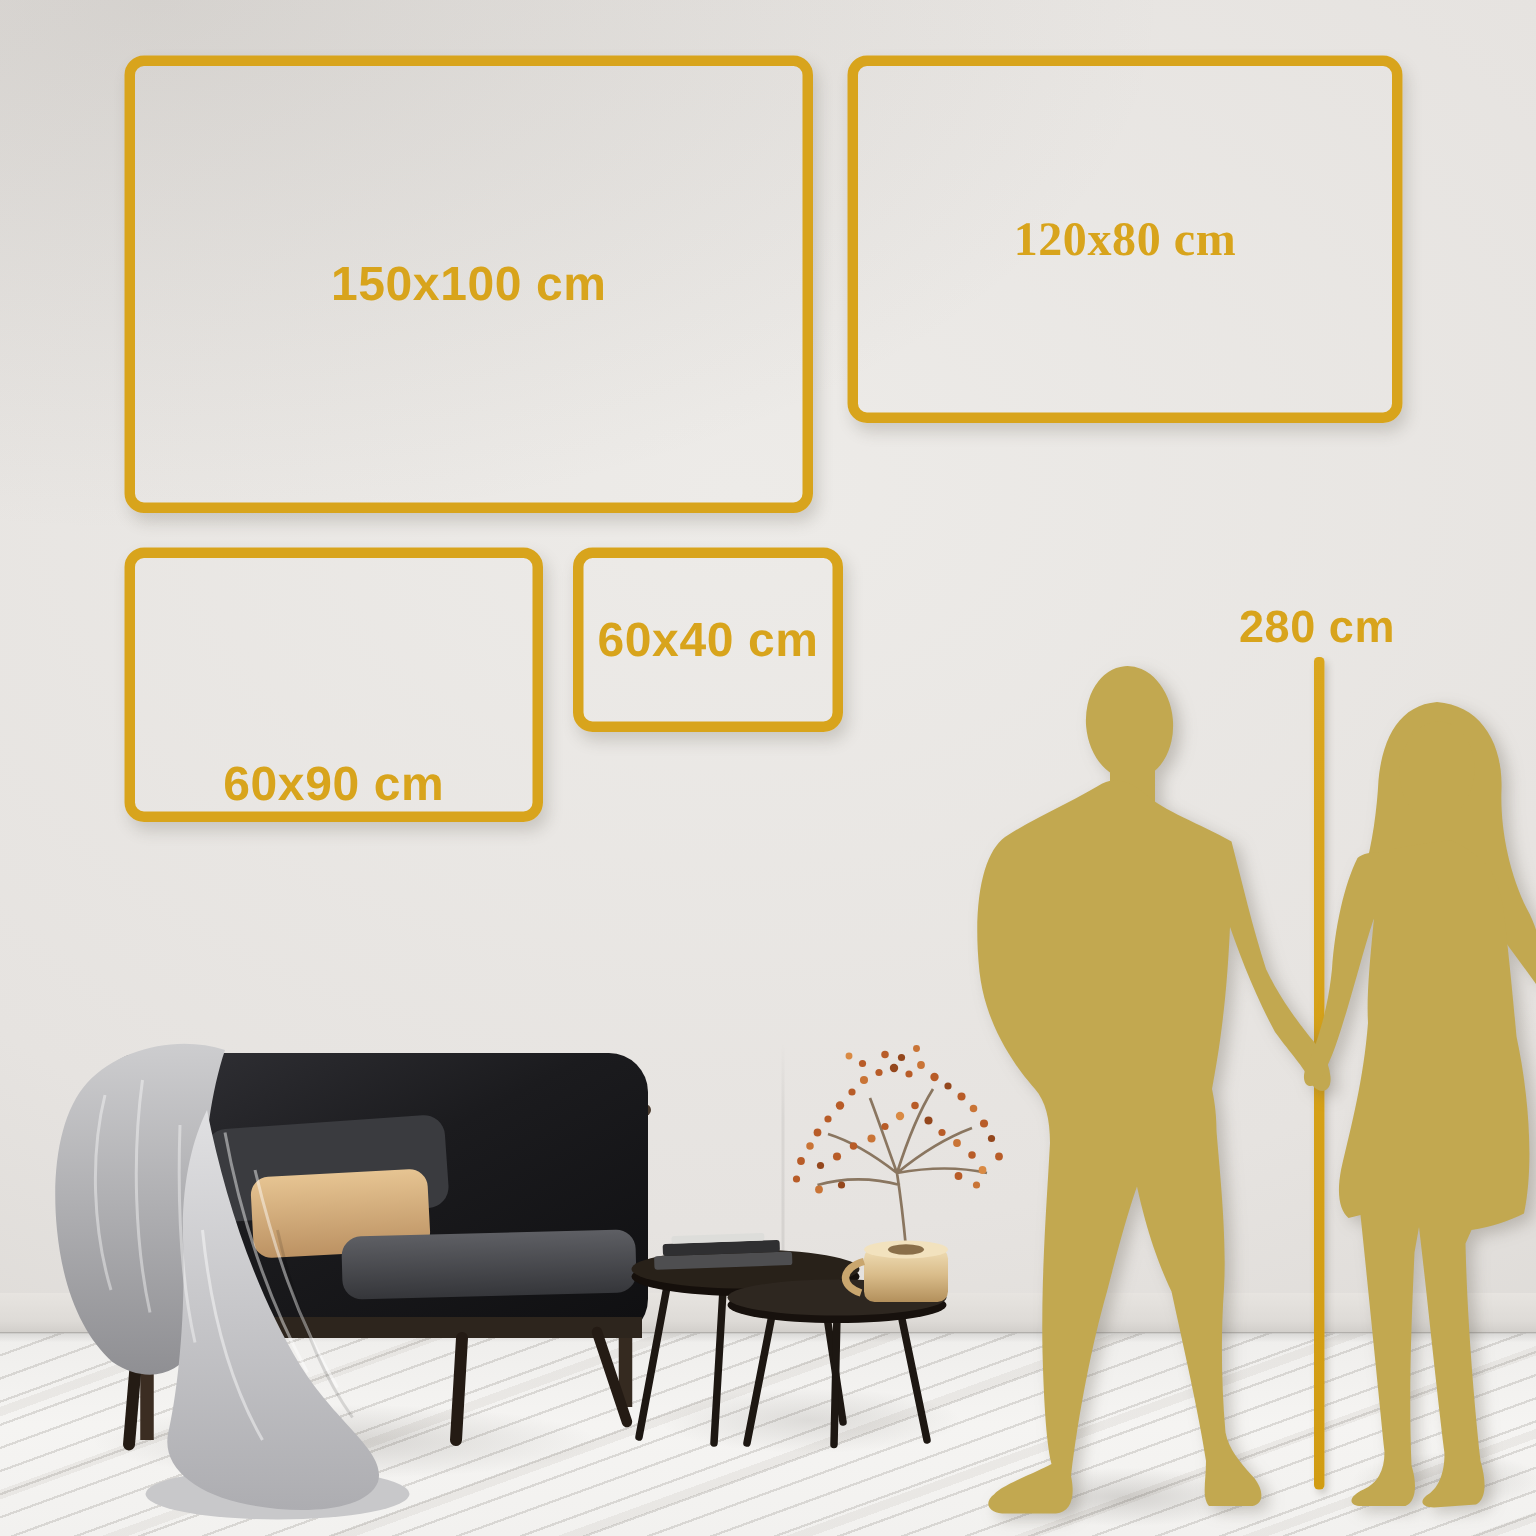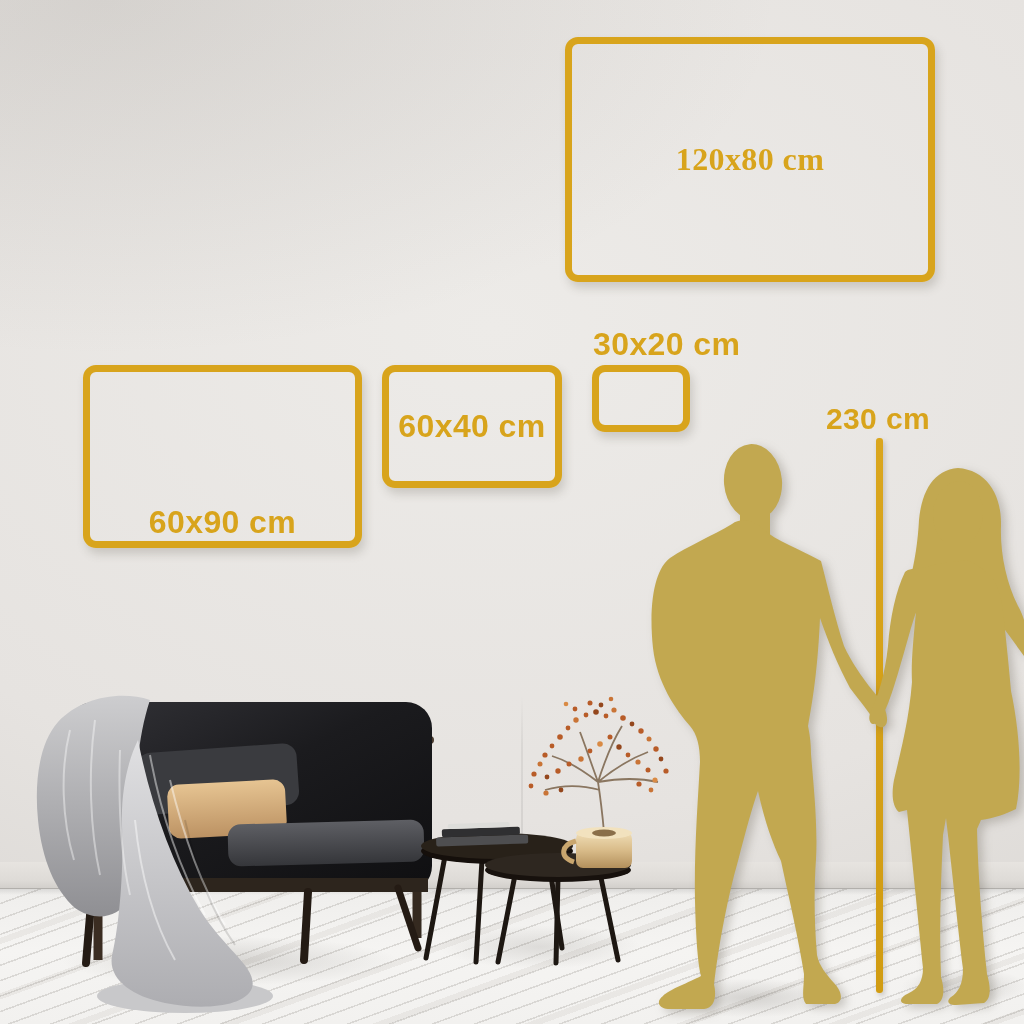"150x100 cm" div.frame { html: none -> <div> <span>150x100 cm</span> </div> }
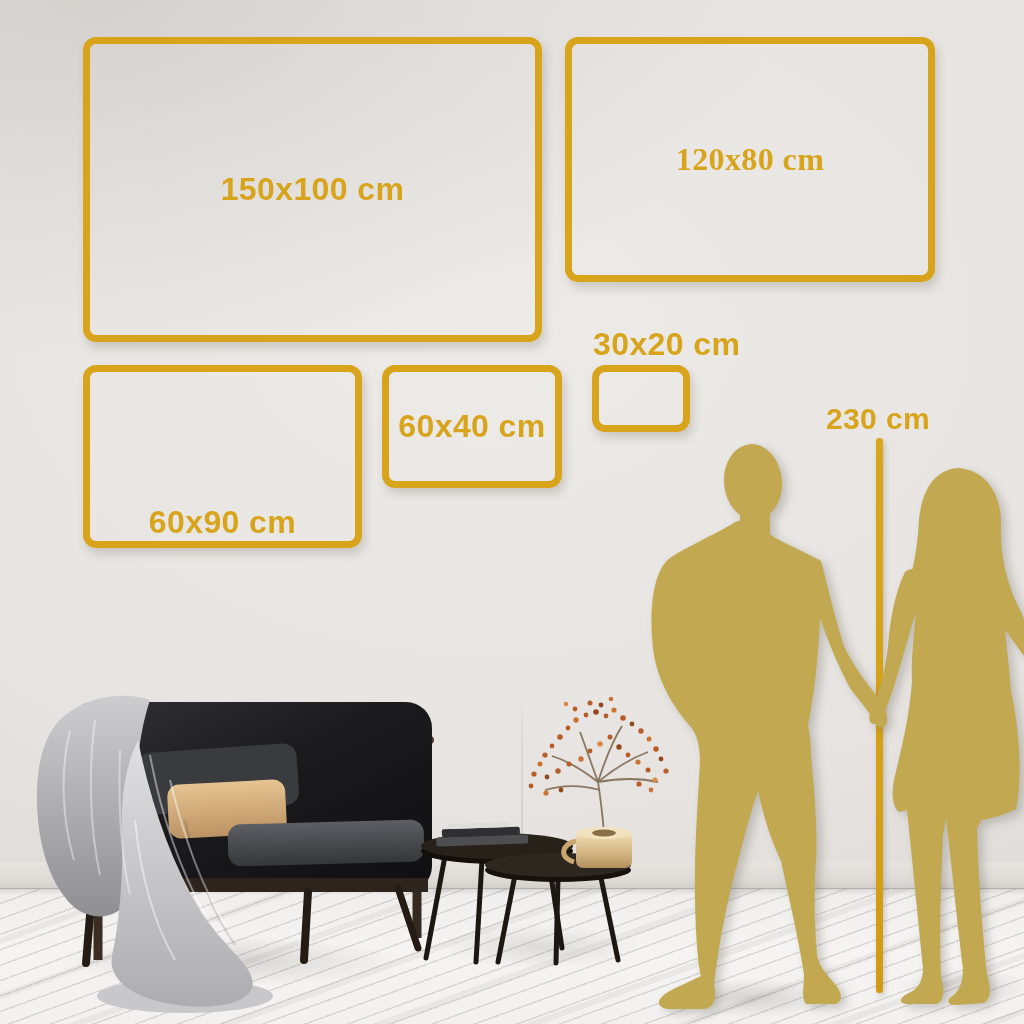"30x20 cm" div.frame { html: <div> <span>30x20 cm</span> </div> -> none }
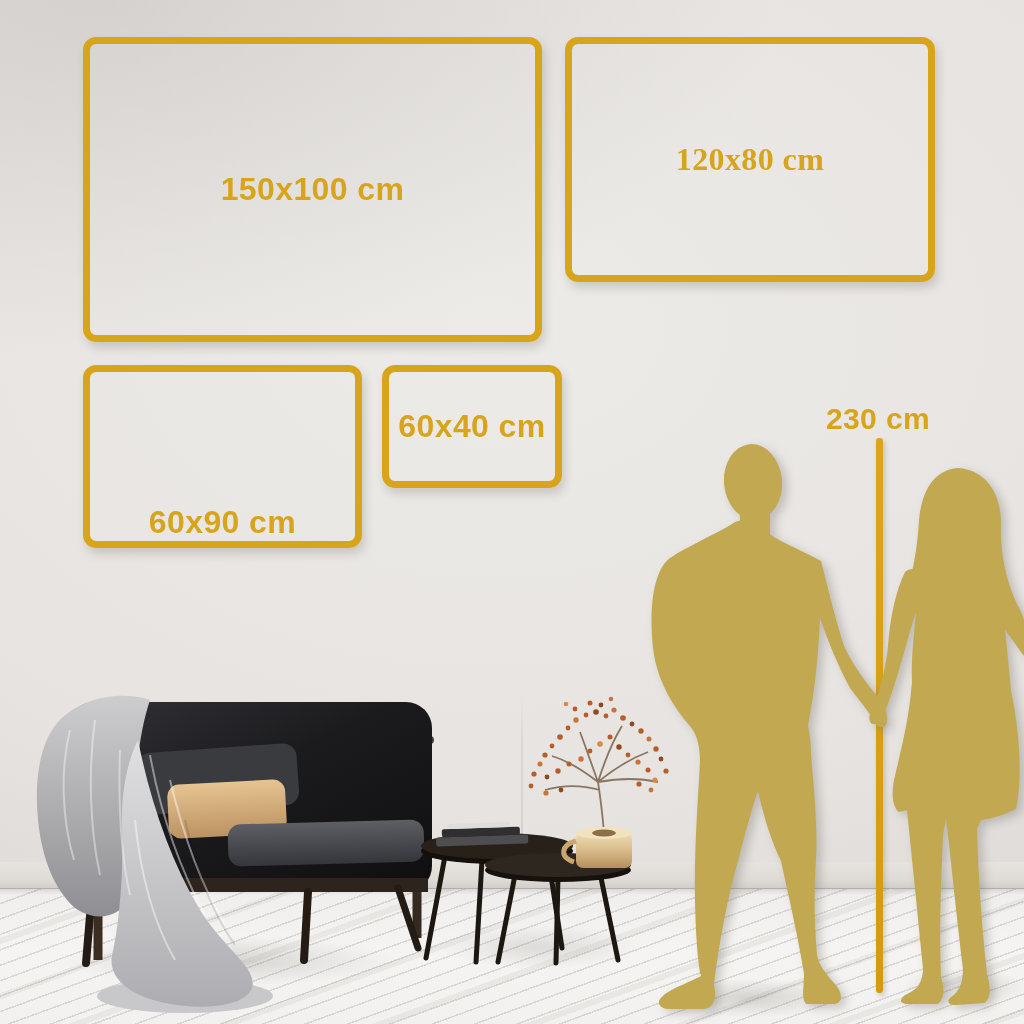"230 cm" div.height-label { text: 230 -> 280 }
